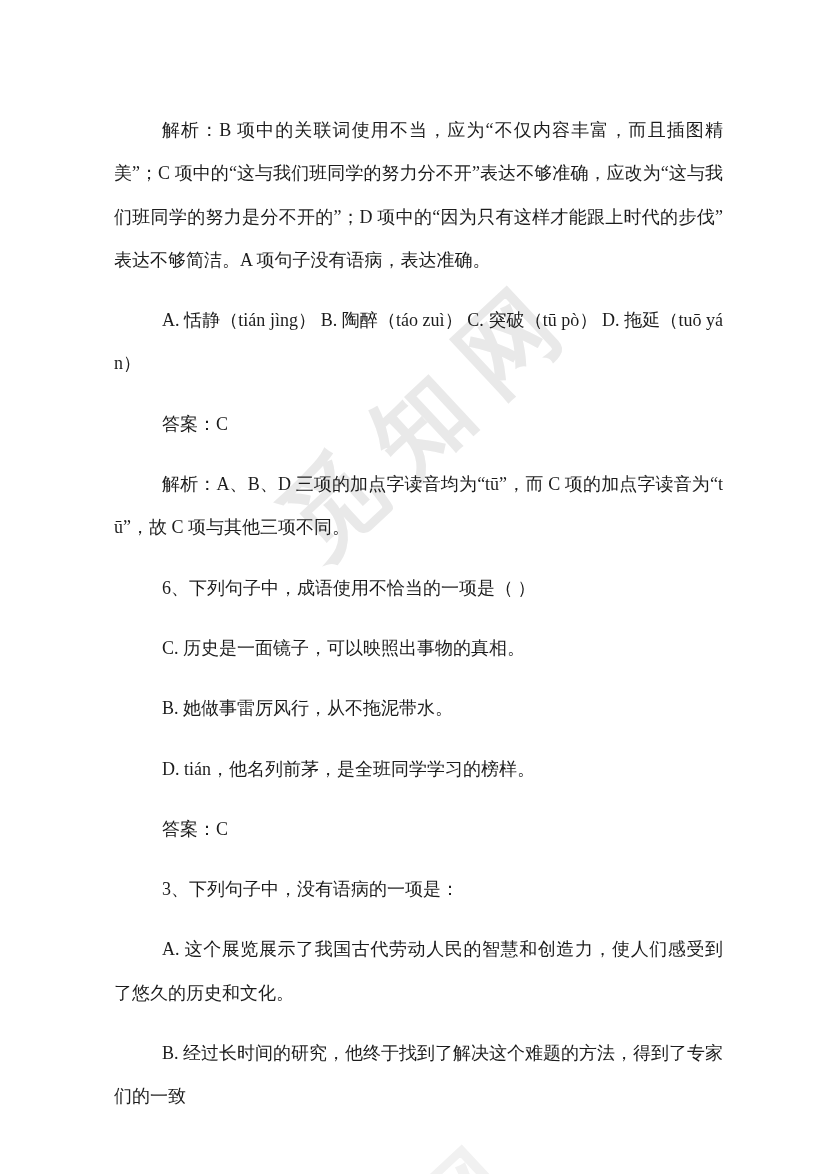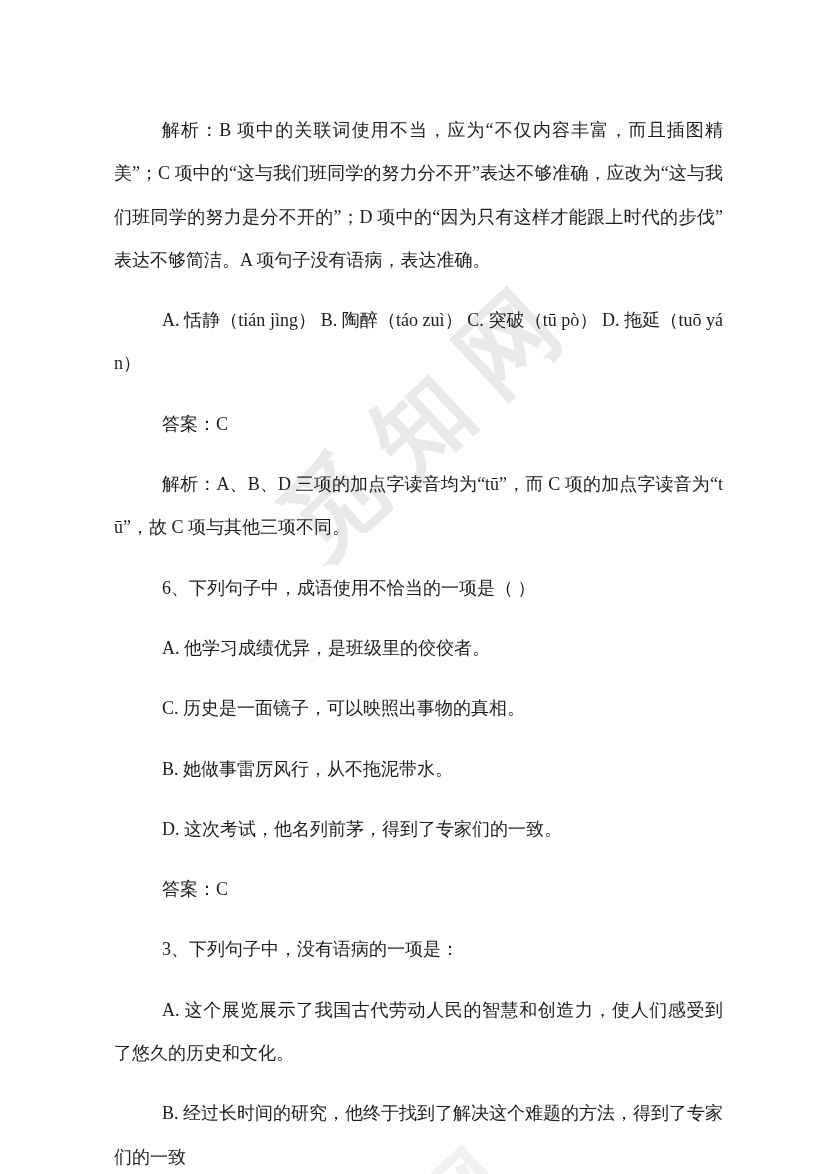"A. 他学习成绩优异，是班级里的佼佼者。" p { html: <p>A. 他学习成绩优异，是班级里的佼佼者。</p> -> none }
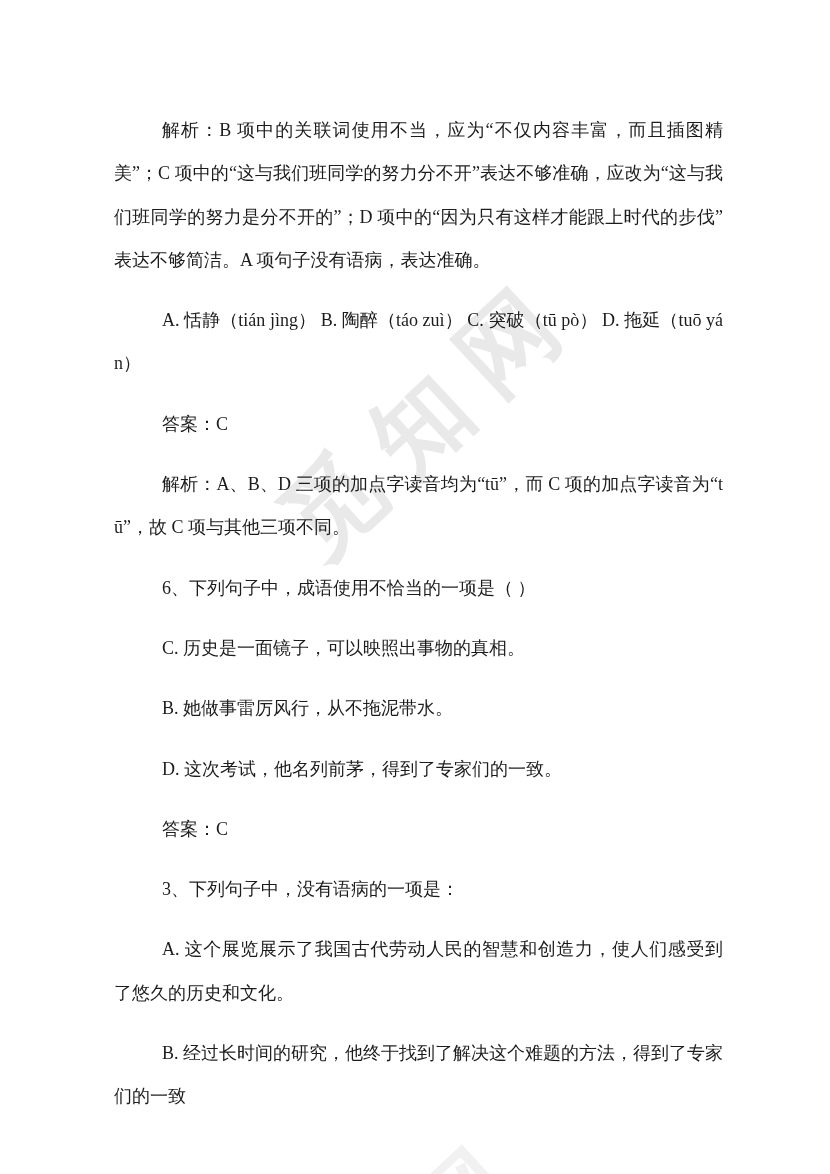"D. 这次考试，他名列前茅，得到了专家们的一致。" p { text: 这次考试，他名列前茅，得到了专家们的一致 -> tián，他名列前茅，是全班同学学习的榜样 }
